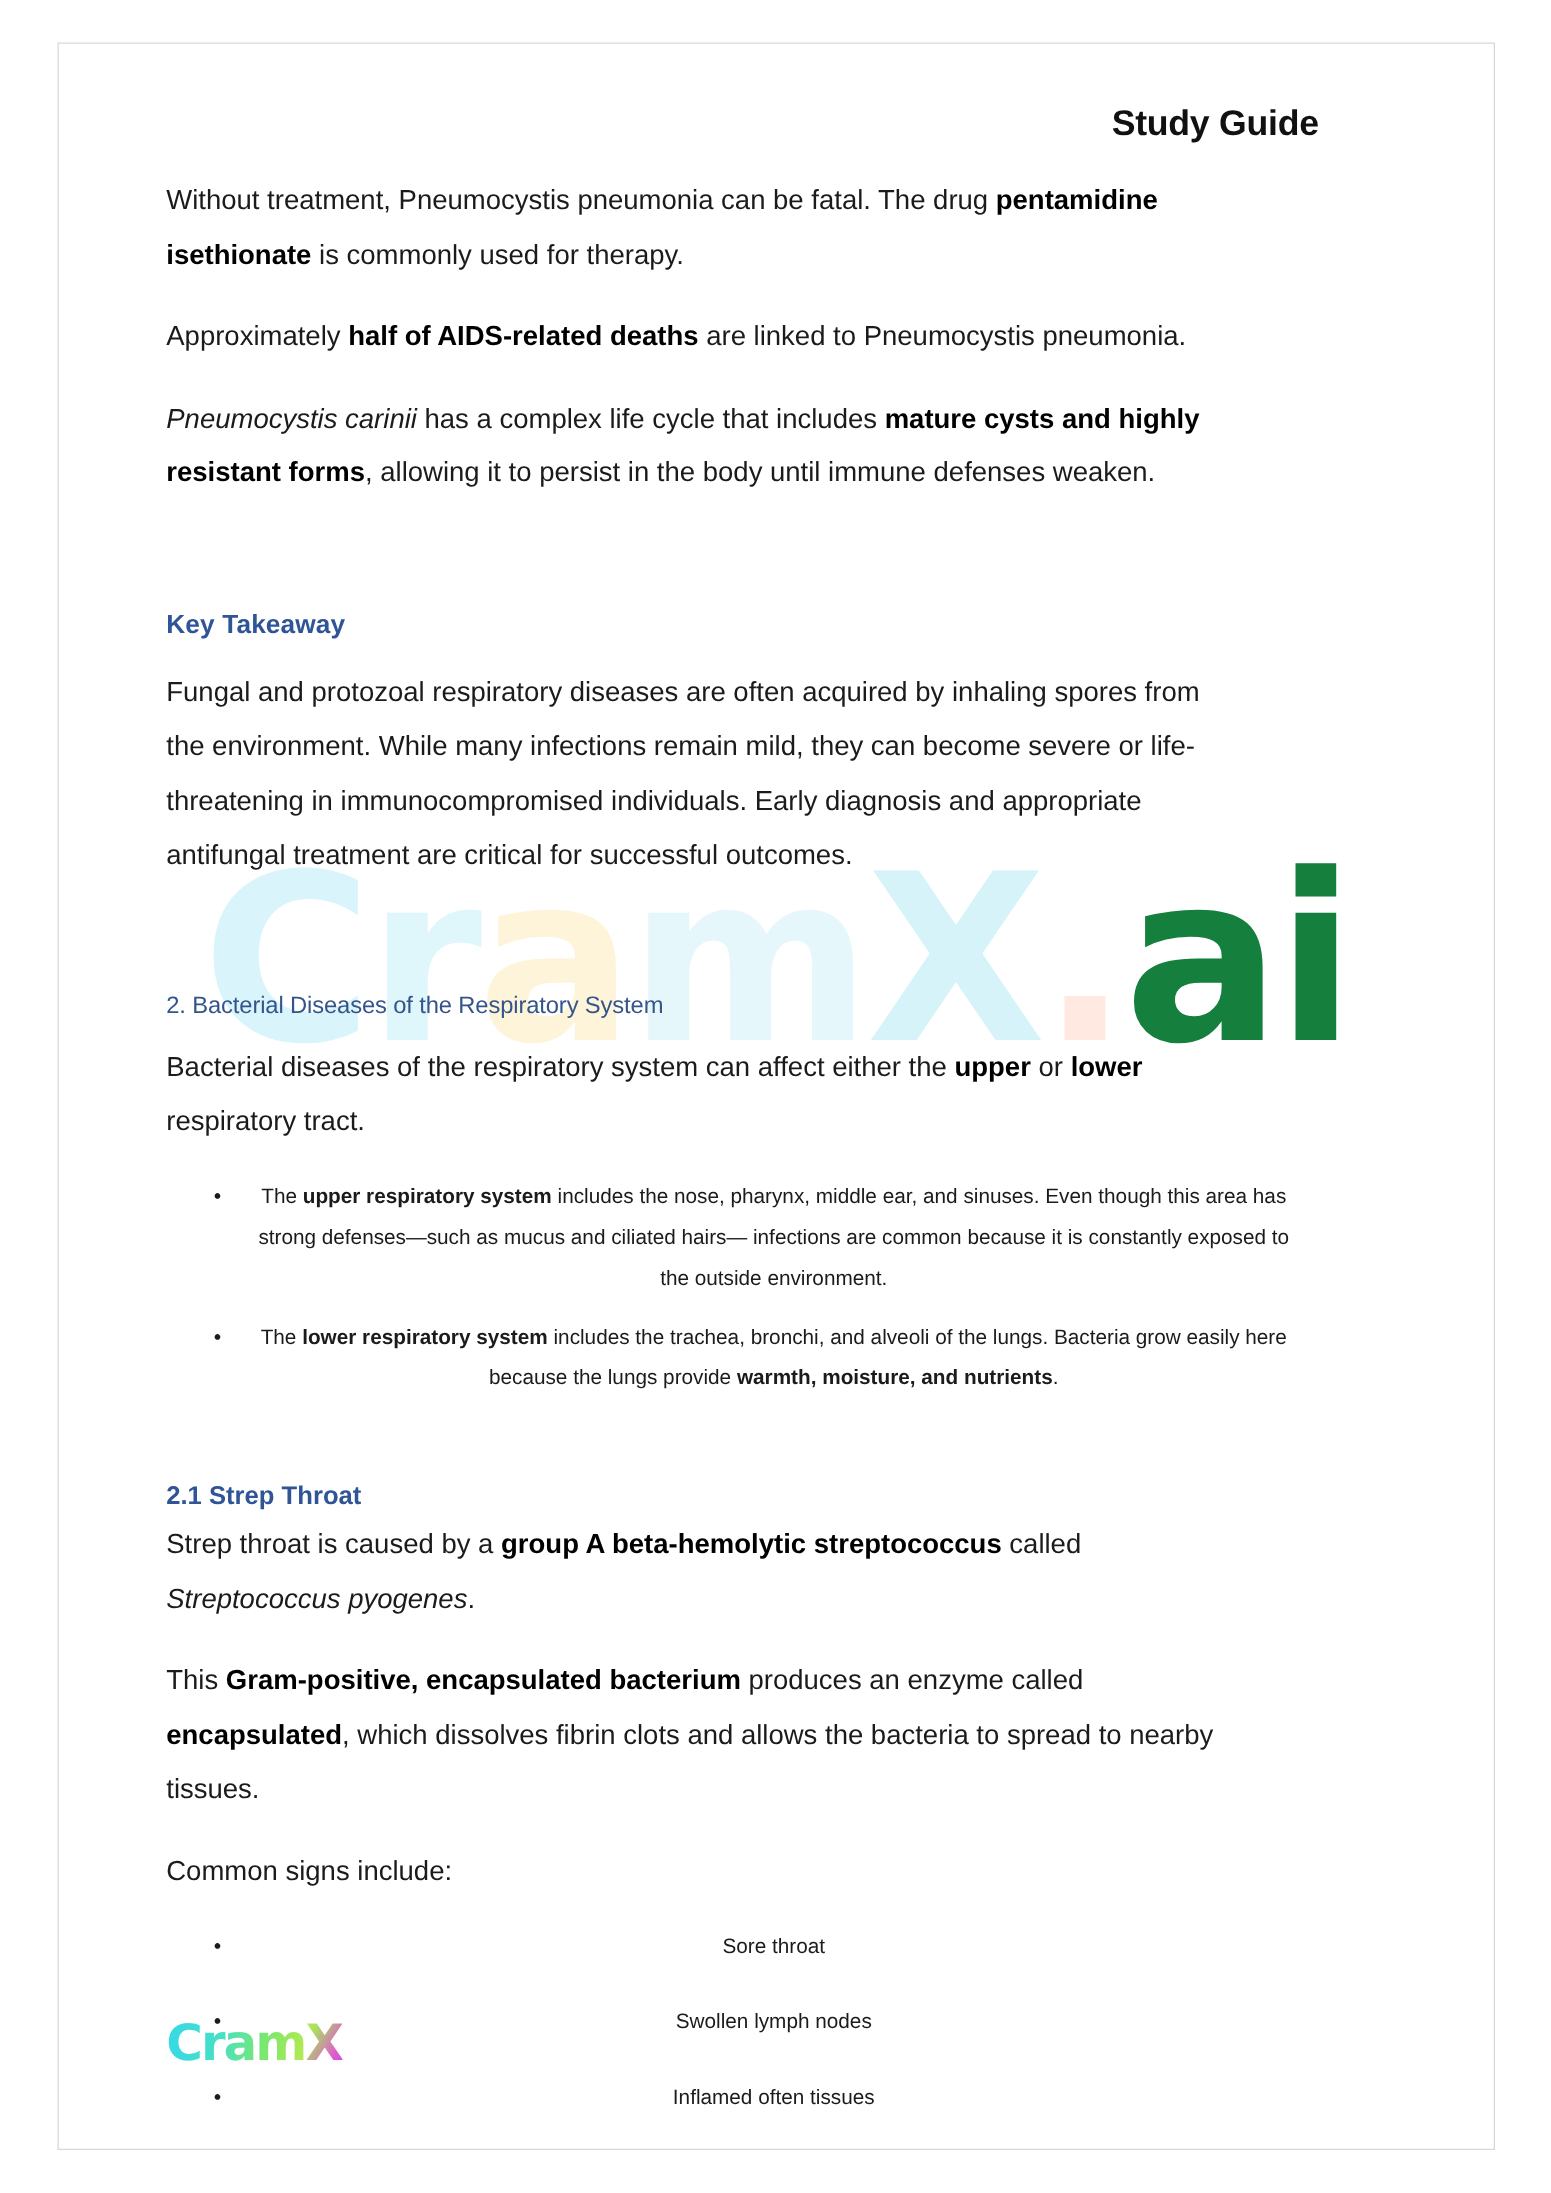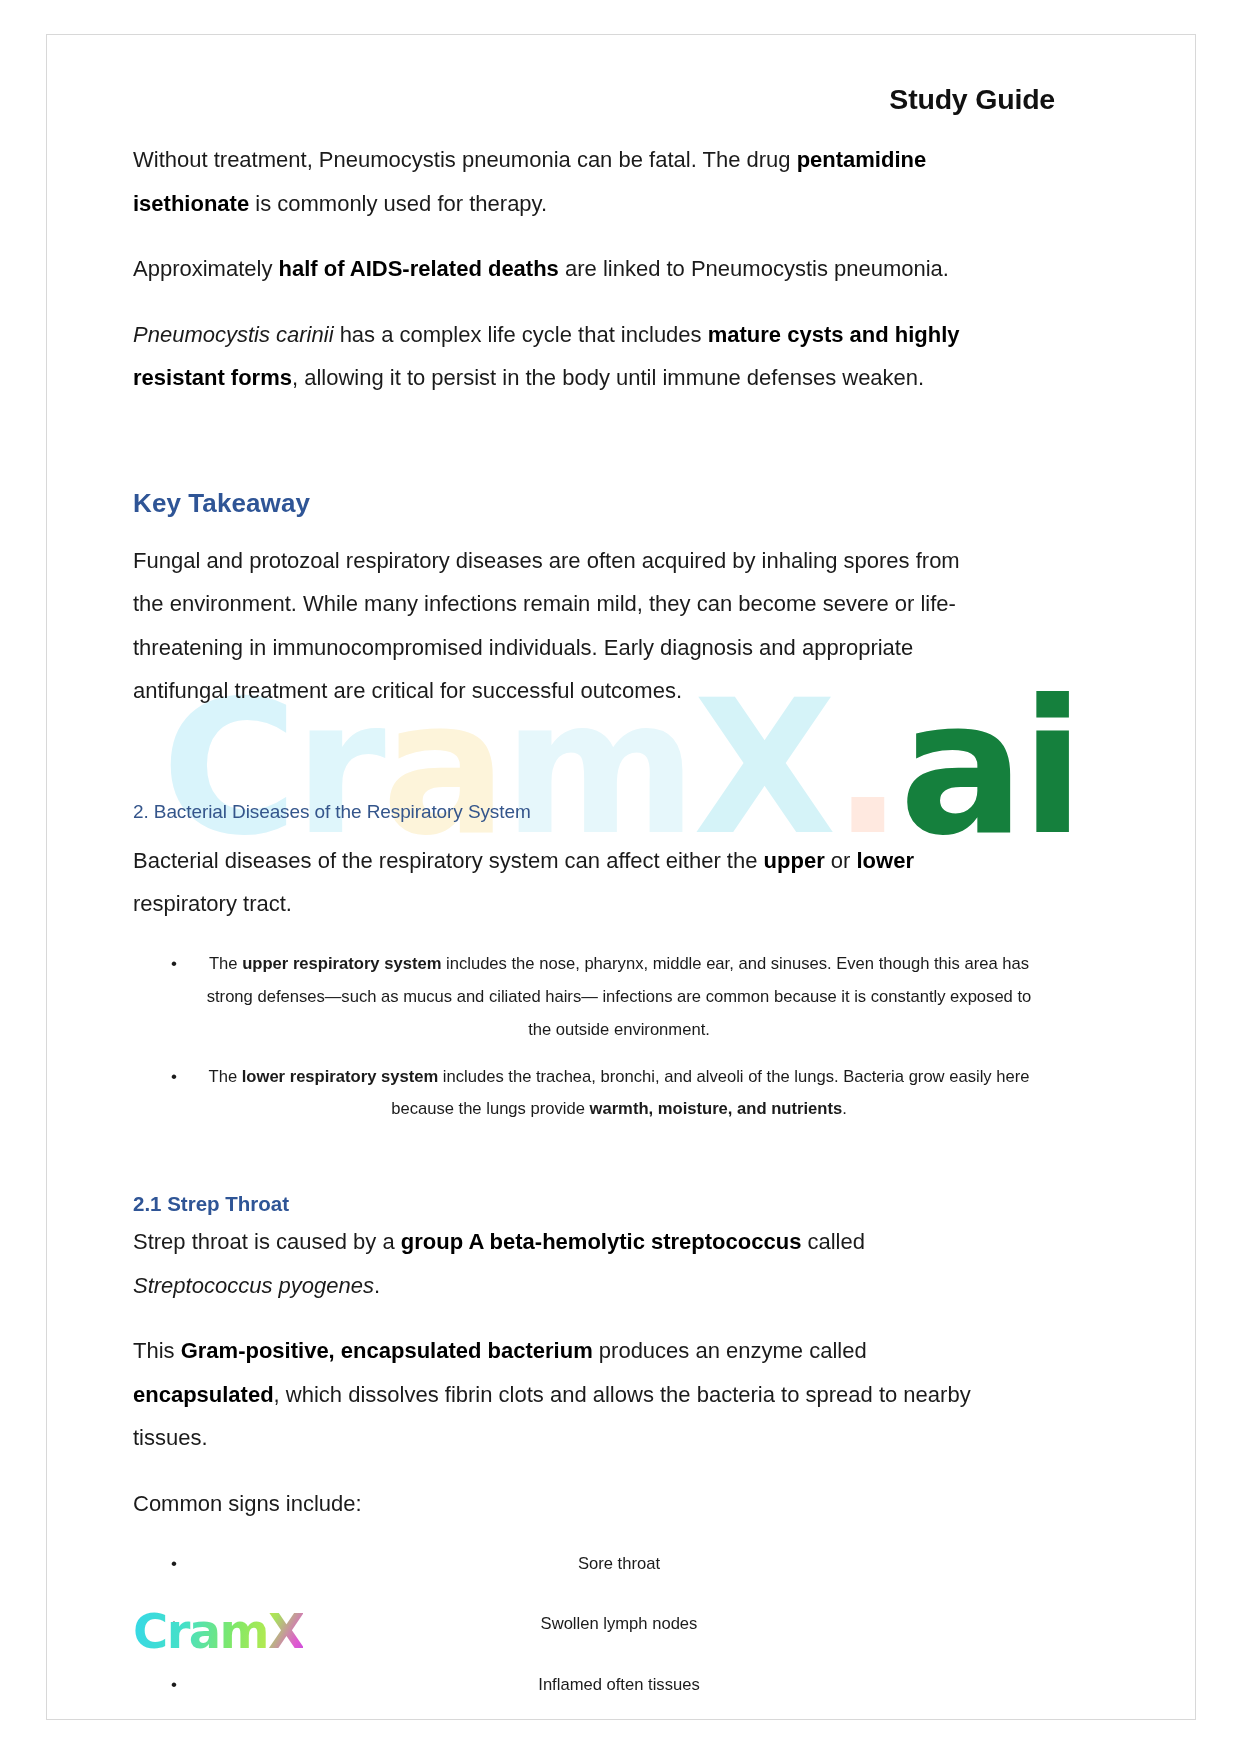"Key Takeaway" .h-key { font-size: 26px -> 21px }
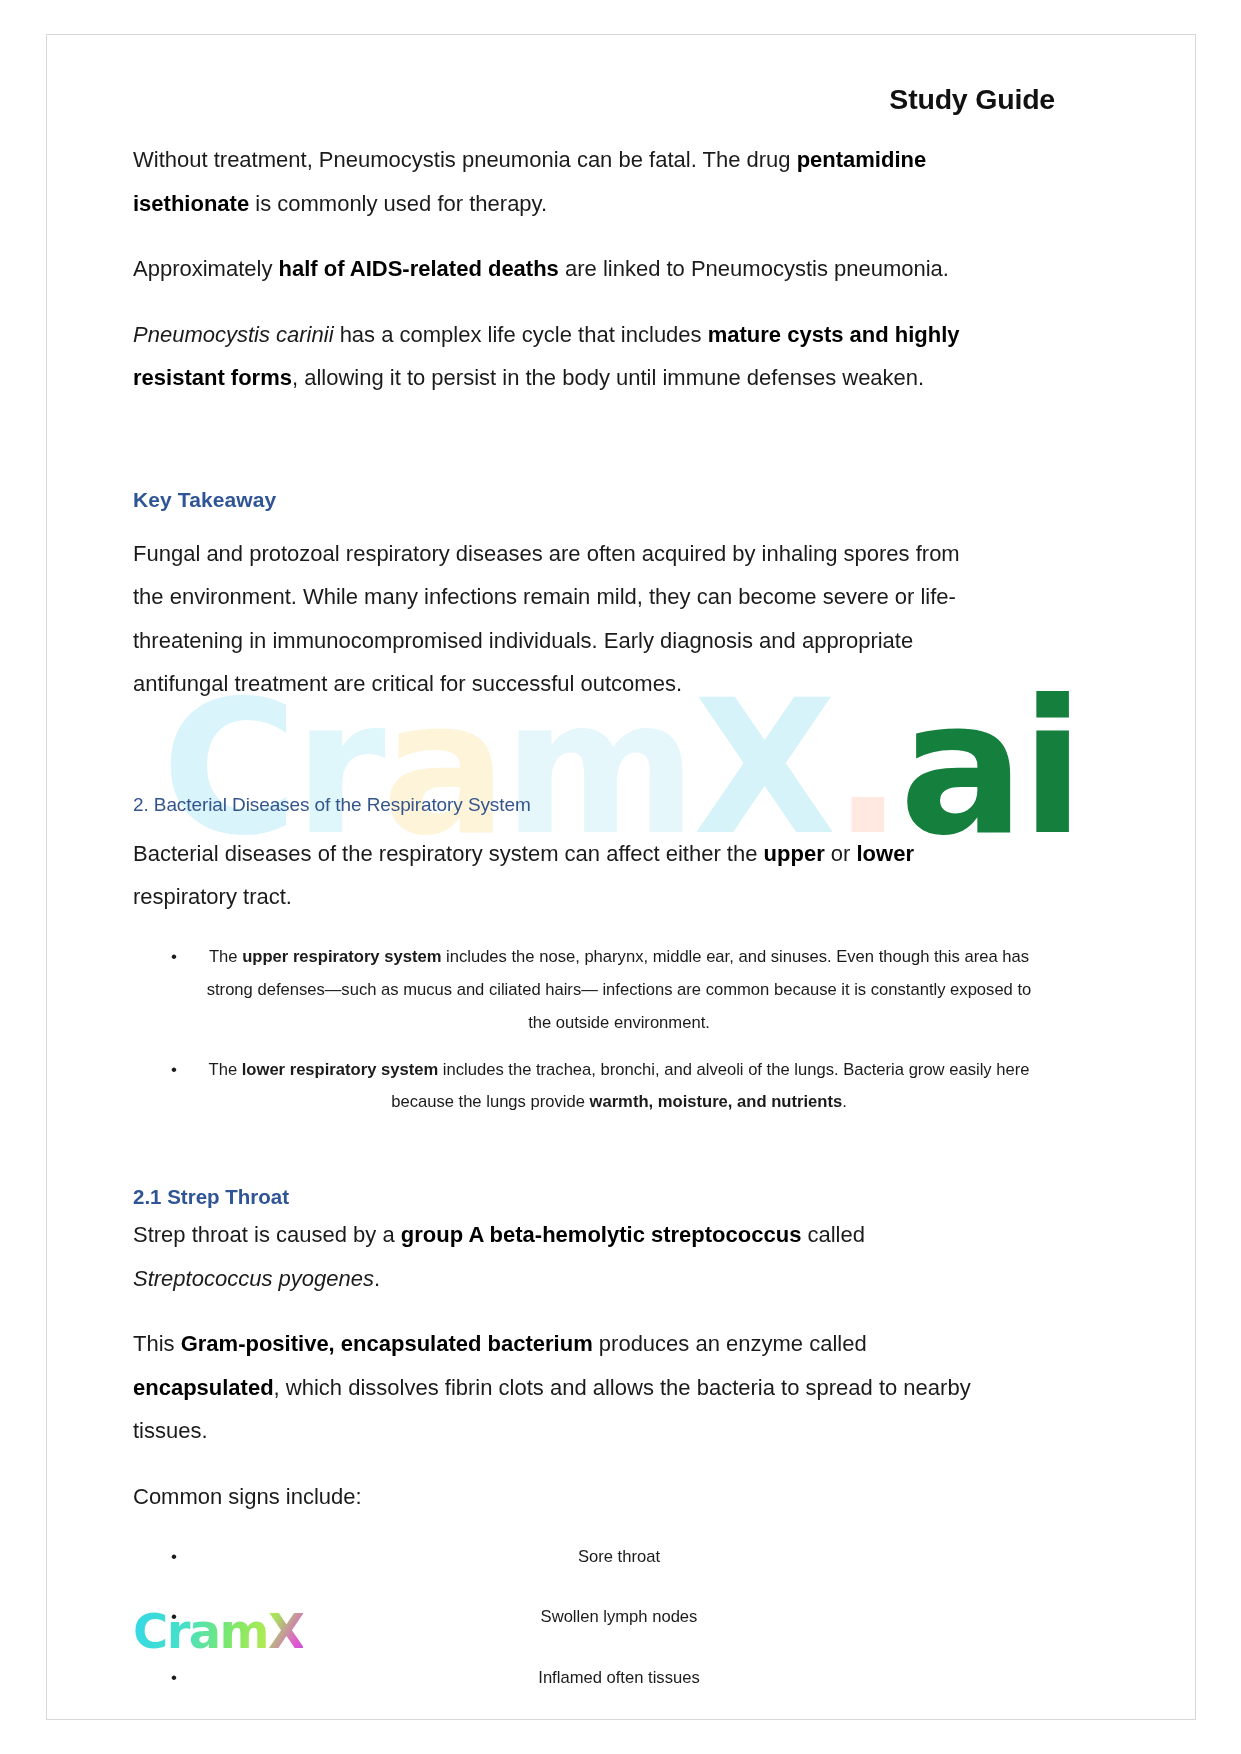"CramX" .footer-logo { font-size: 48px -> 40px }
